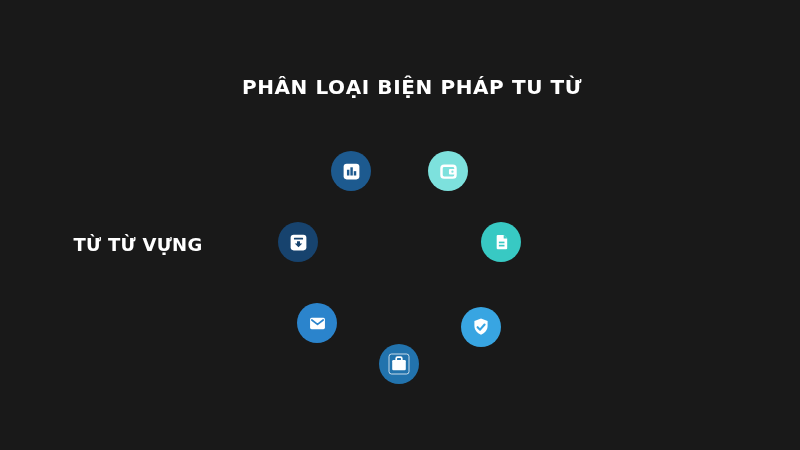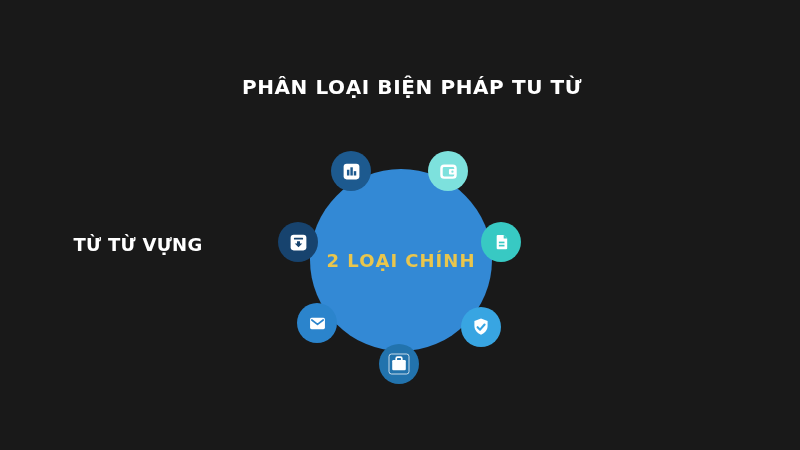"2 LOẠI CHÍNH" div.center-circle { html: <div> <span>2 LOẠI CHÍNH</span> </div> -> none }
